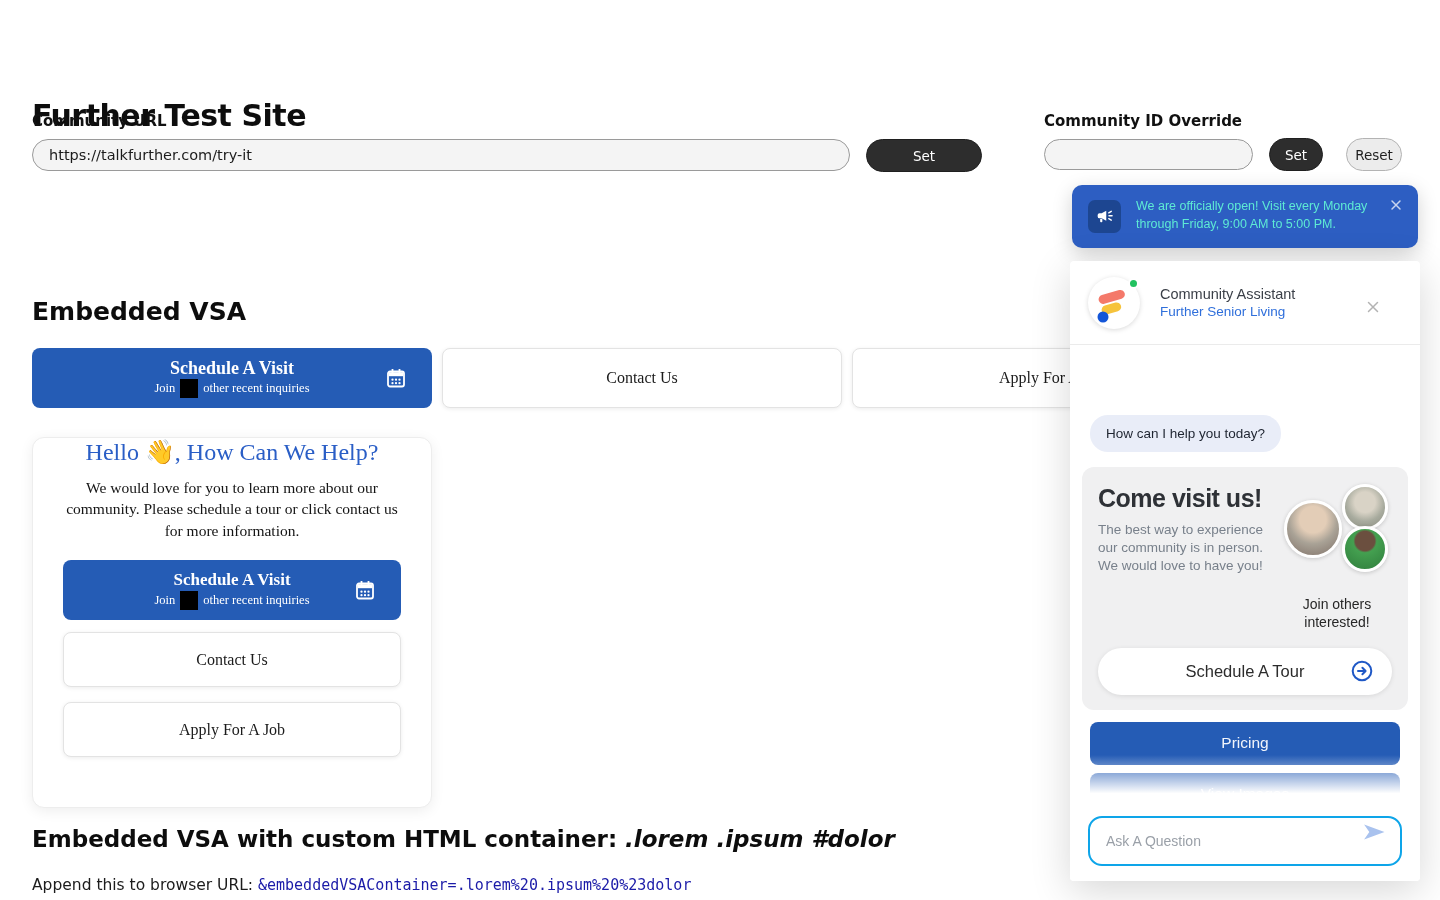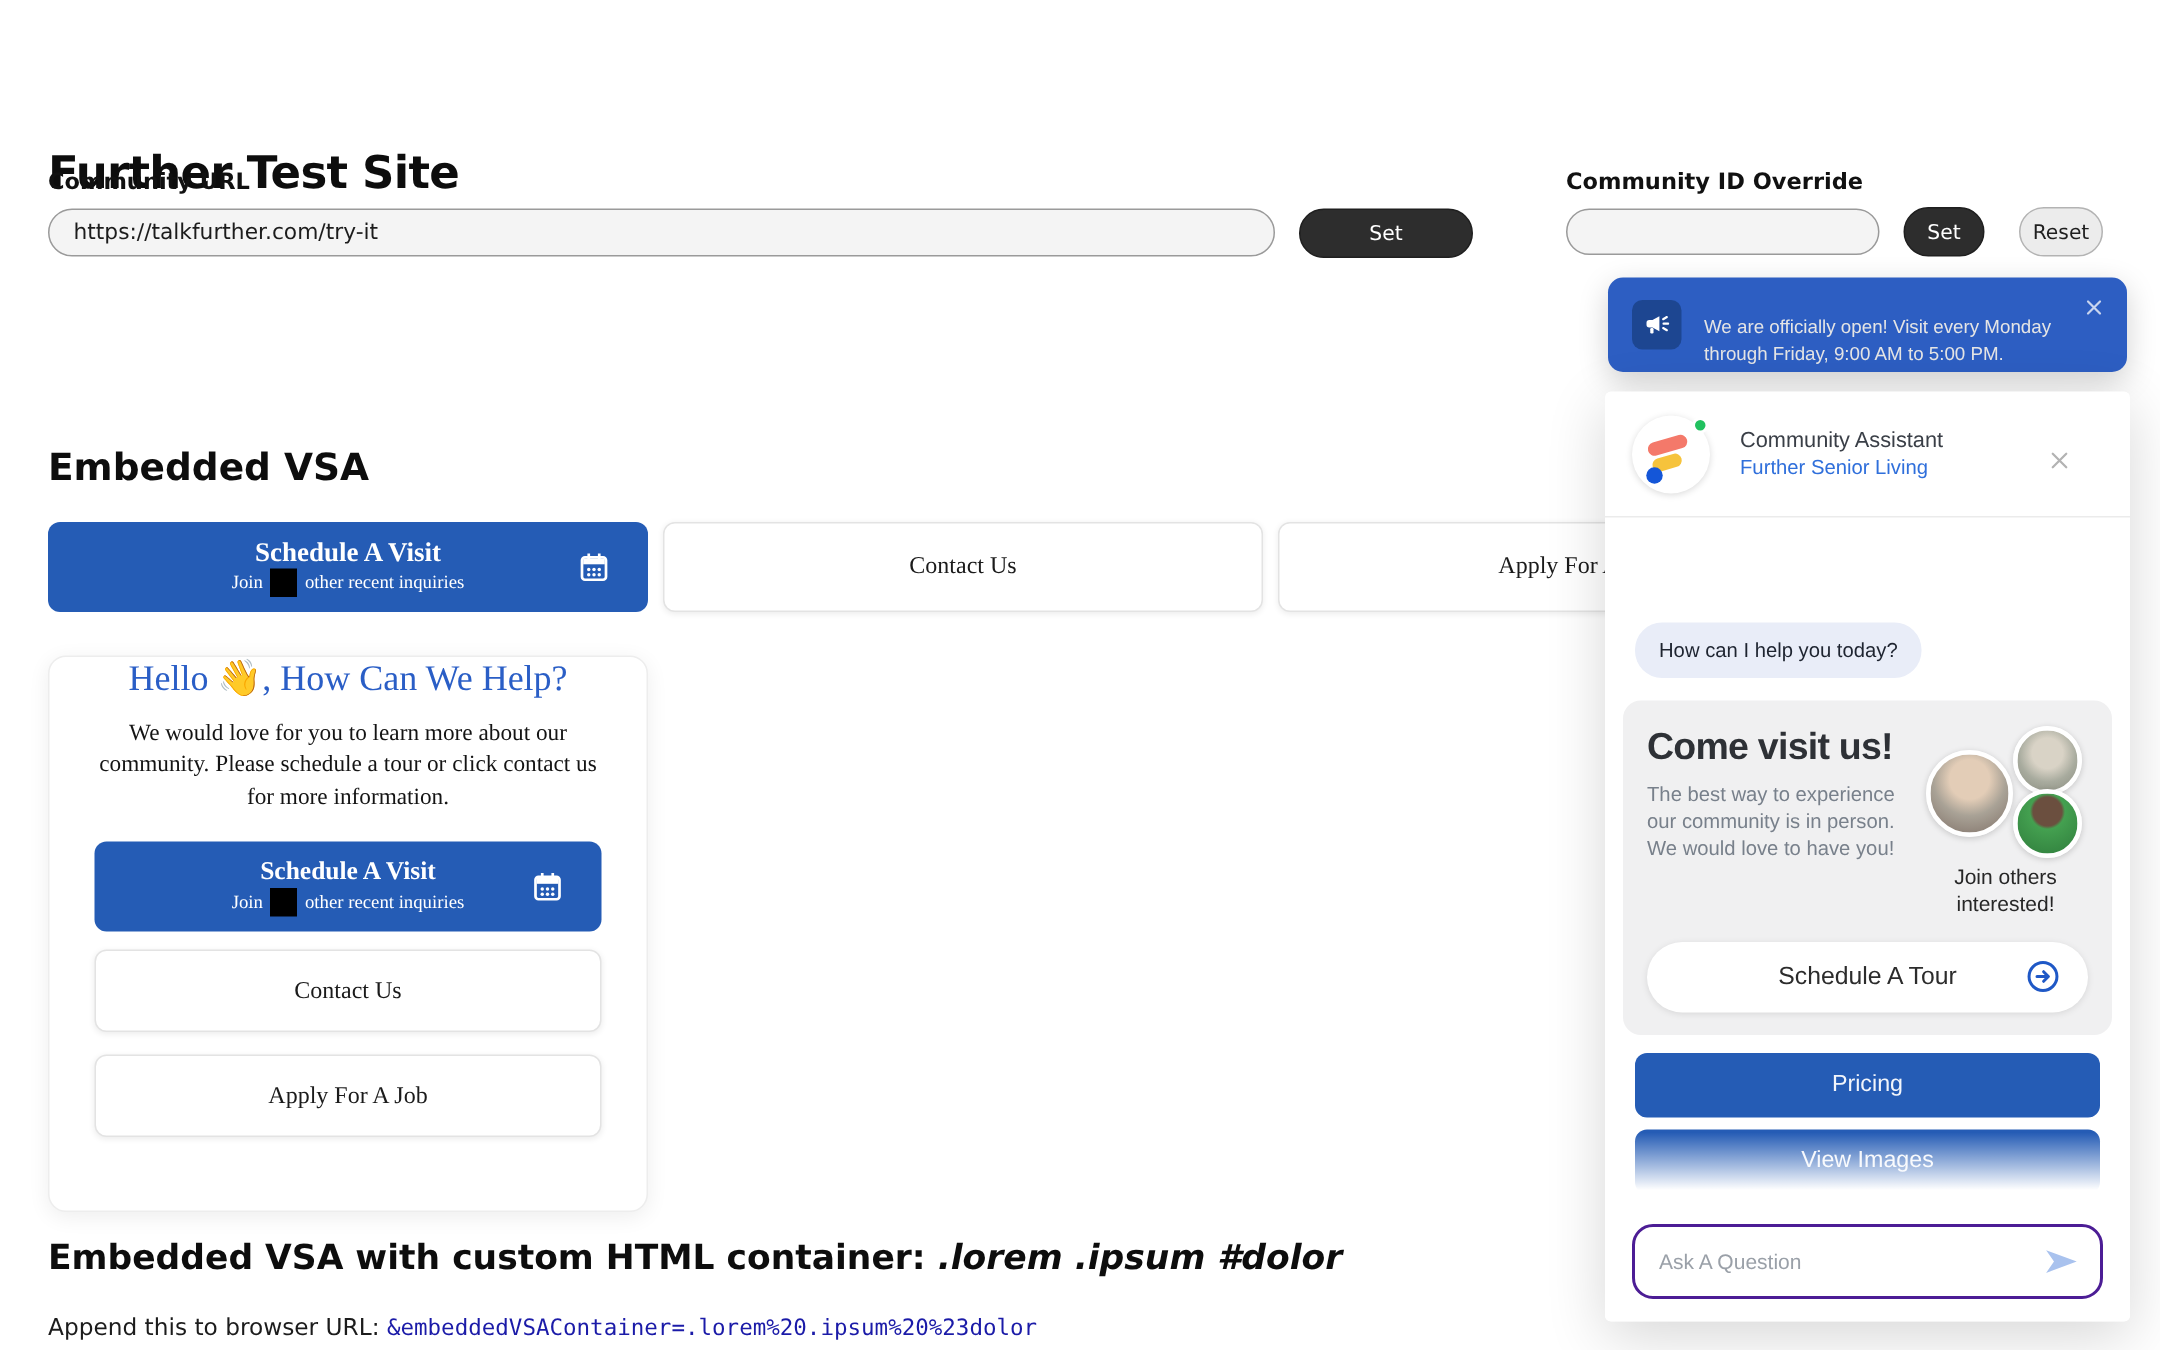"We are officially open! Visit" .notif-text { color: #e5e5e5 -> #5eead4; top: 25px -> 13px }
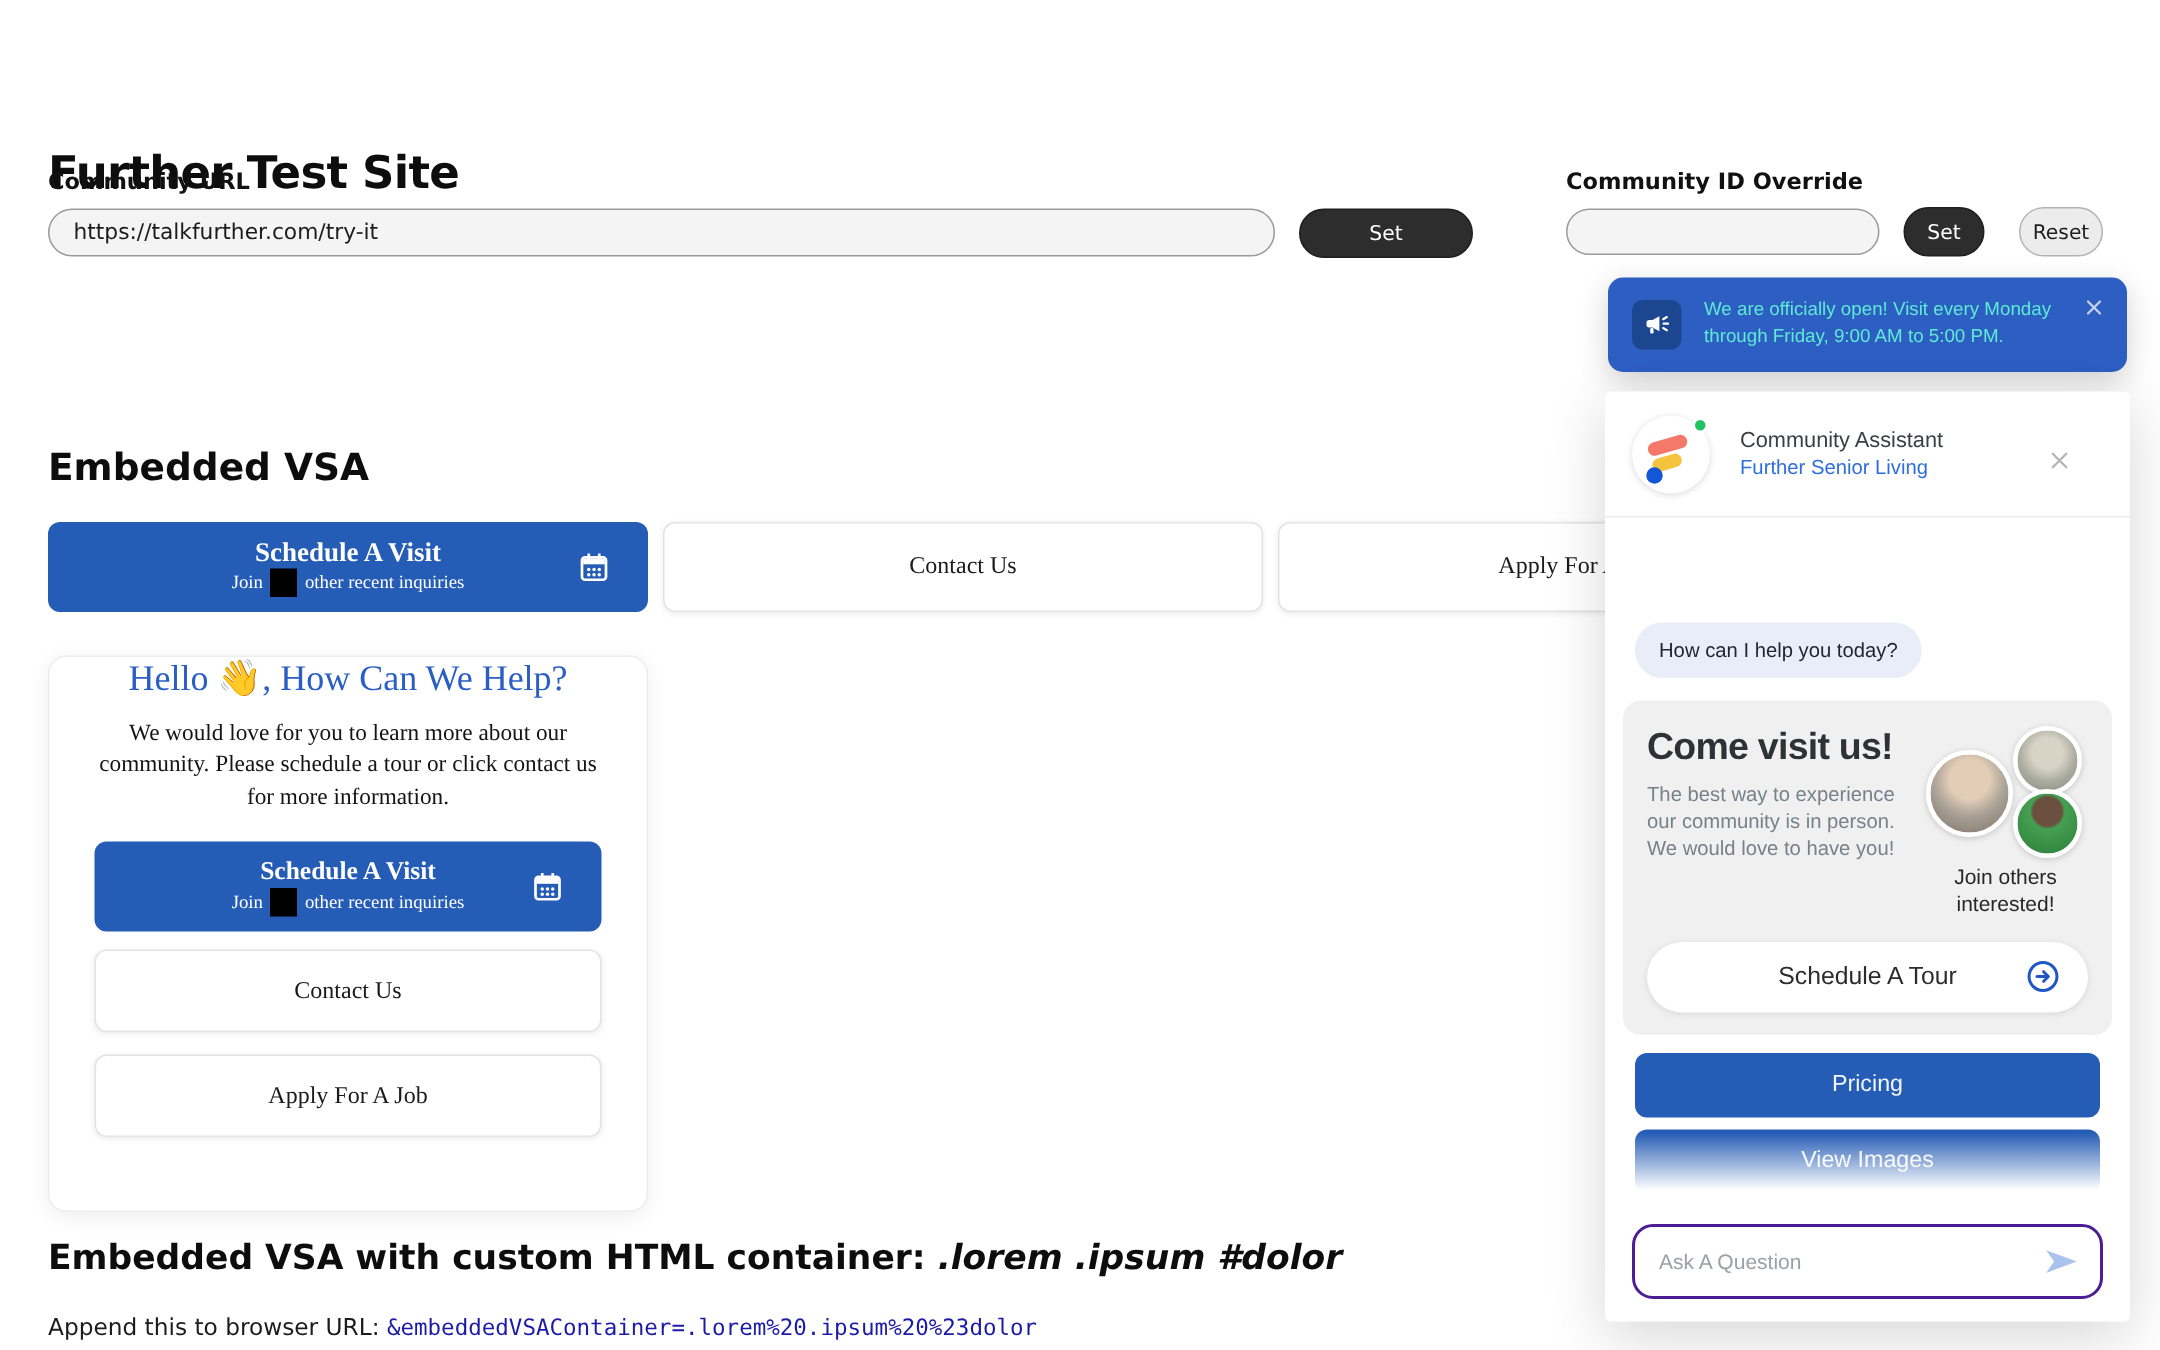"Join others interested!" .av-caption { margin-top: 0 -> 20px }
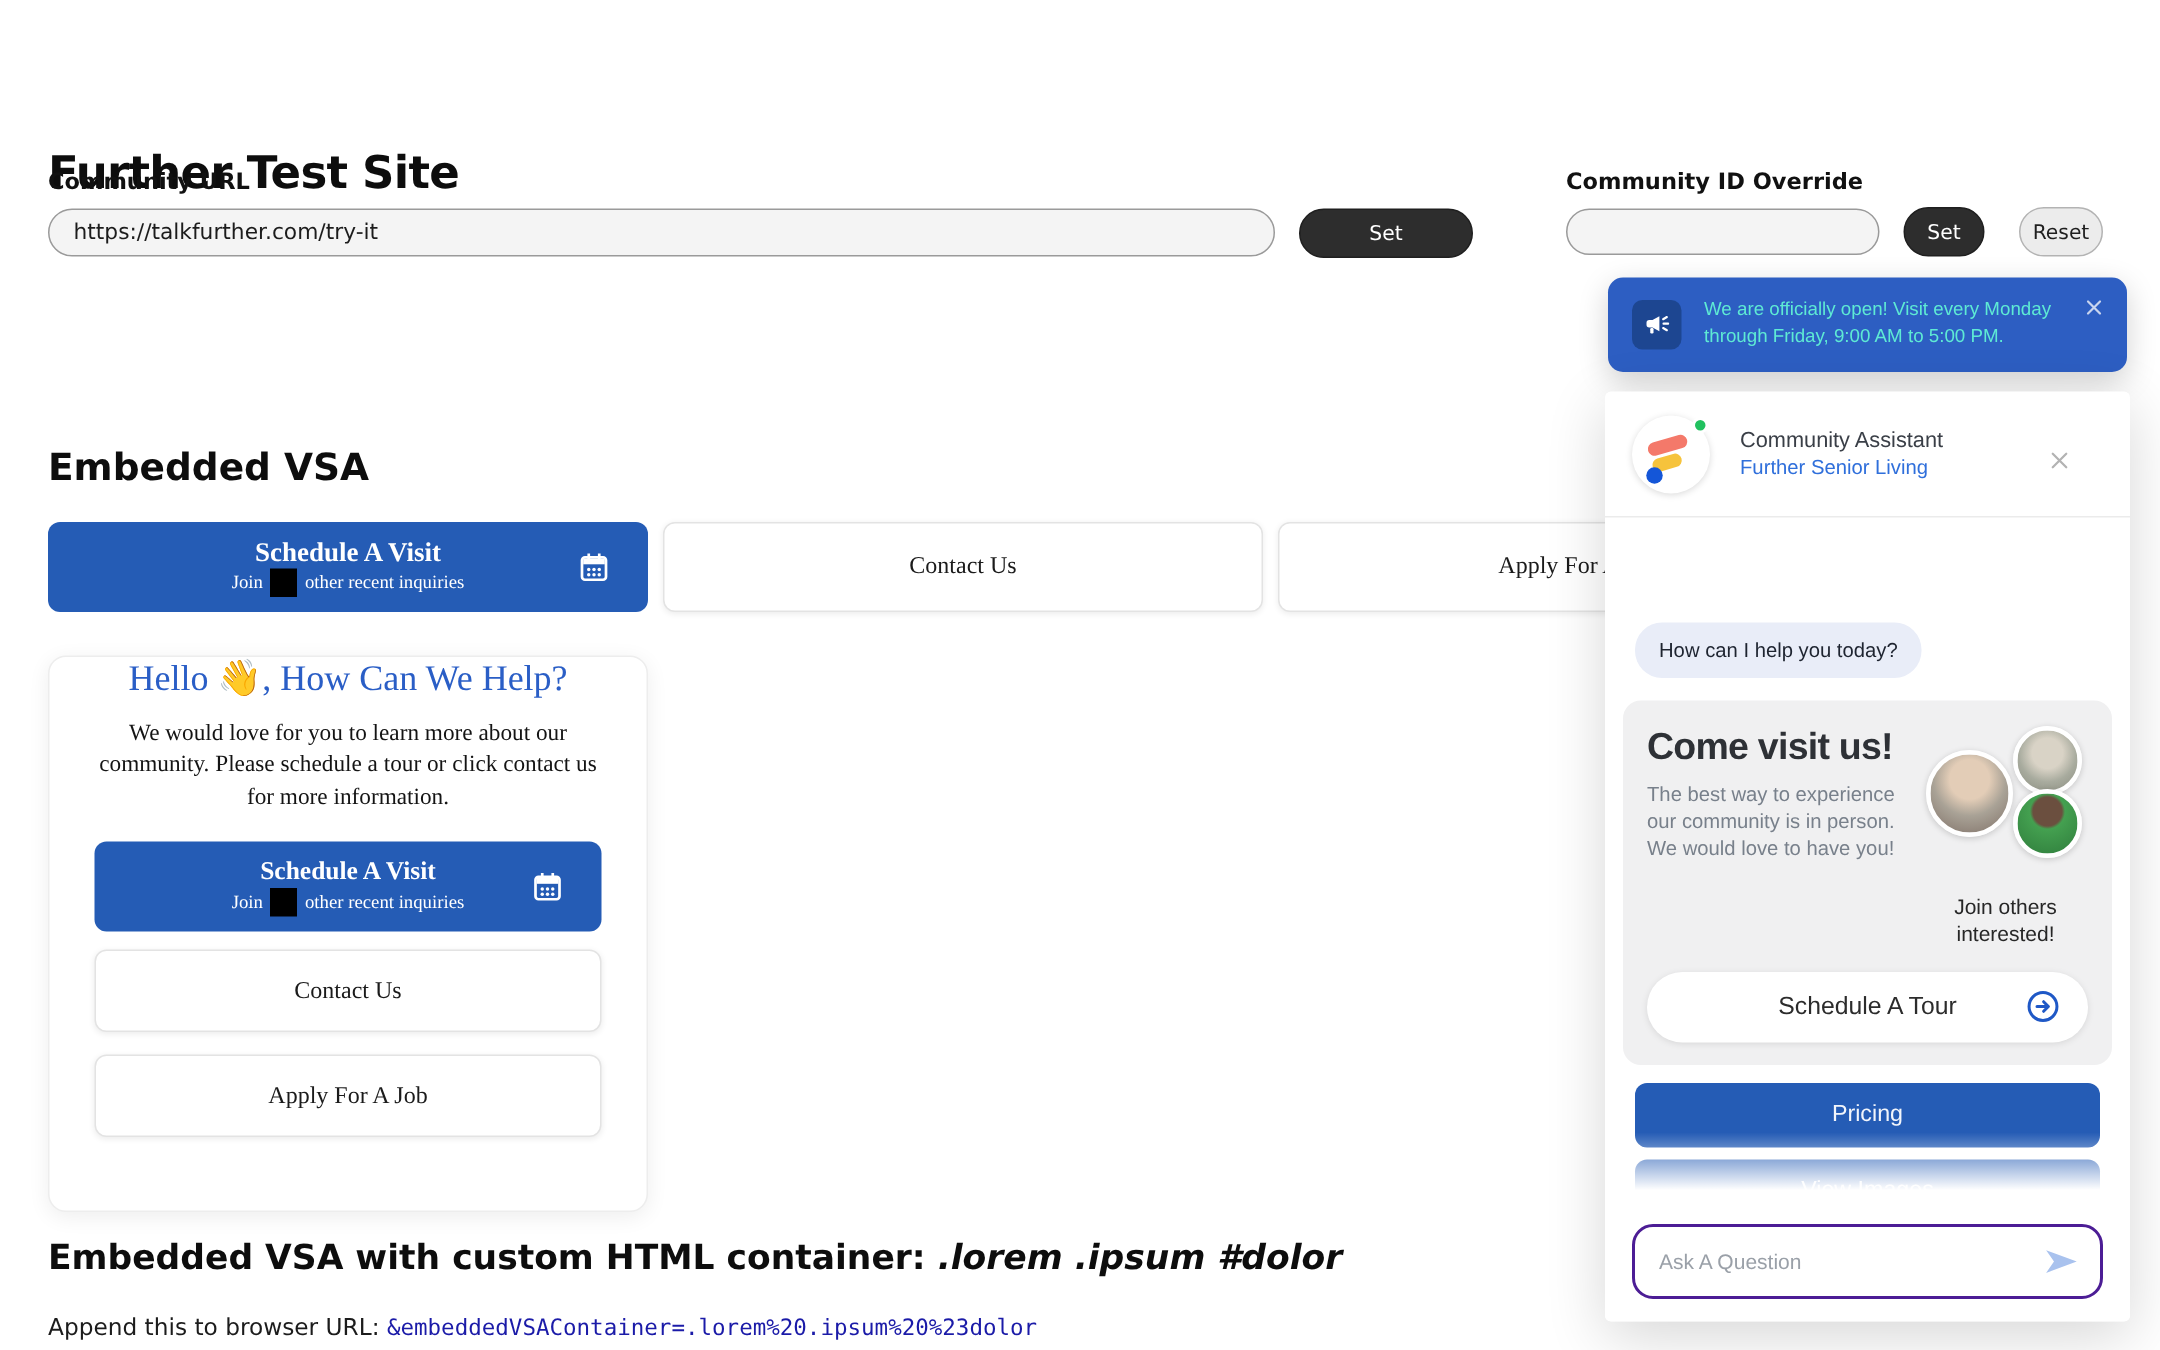"Ask A Question" .input-wrap { align-items: center -> none; border: 2px solid #4c1d95 -> 2px solid #0ea5e9 }
